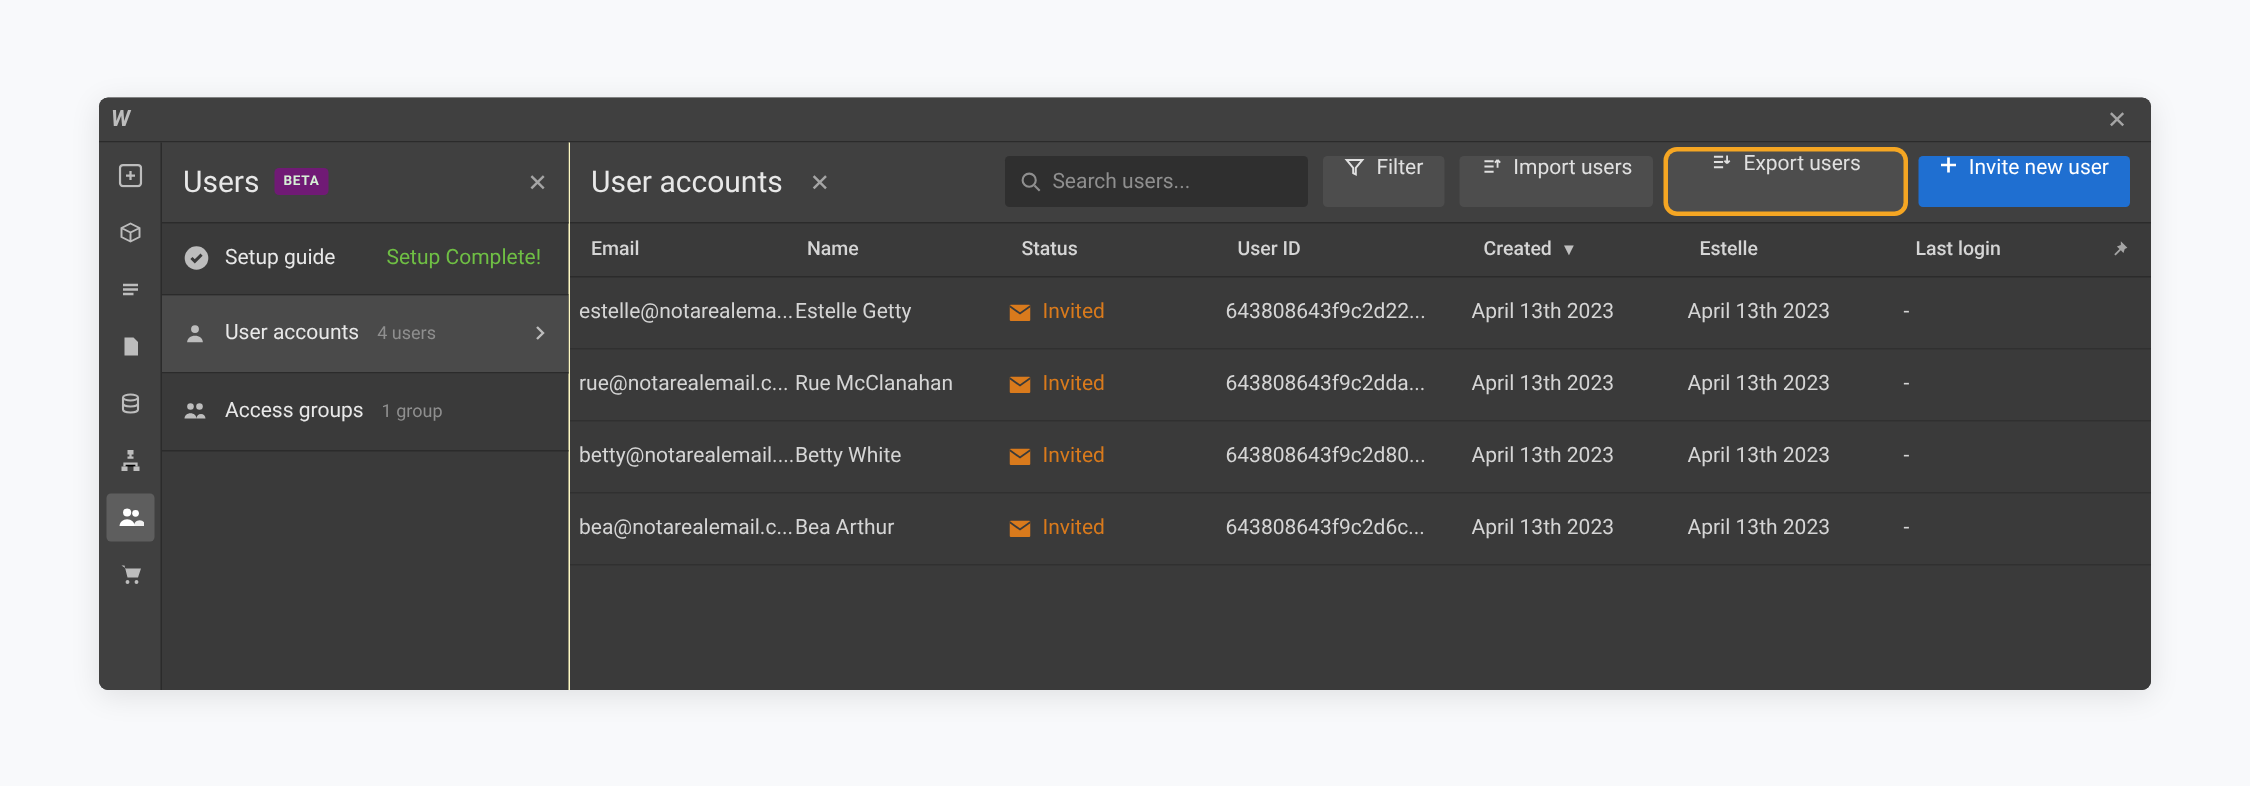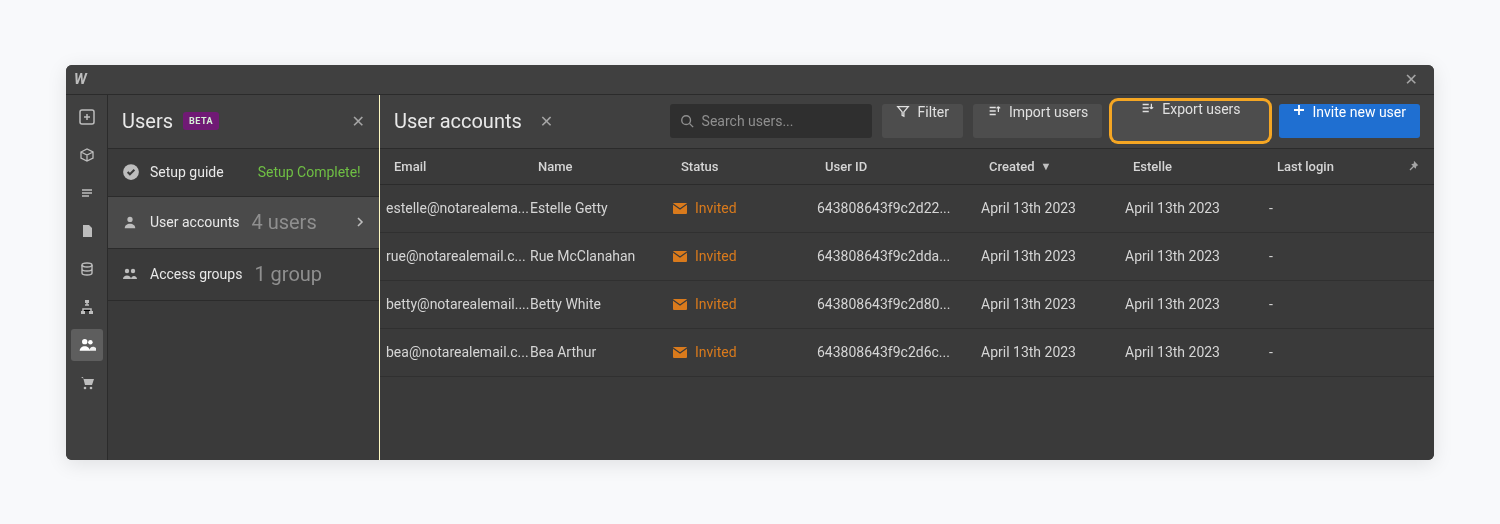"4 users" .nav-count { font-size: 20px -> 12px }
